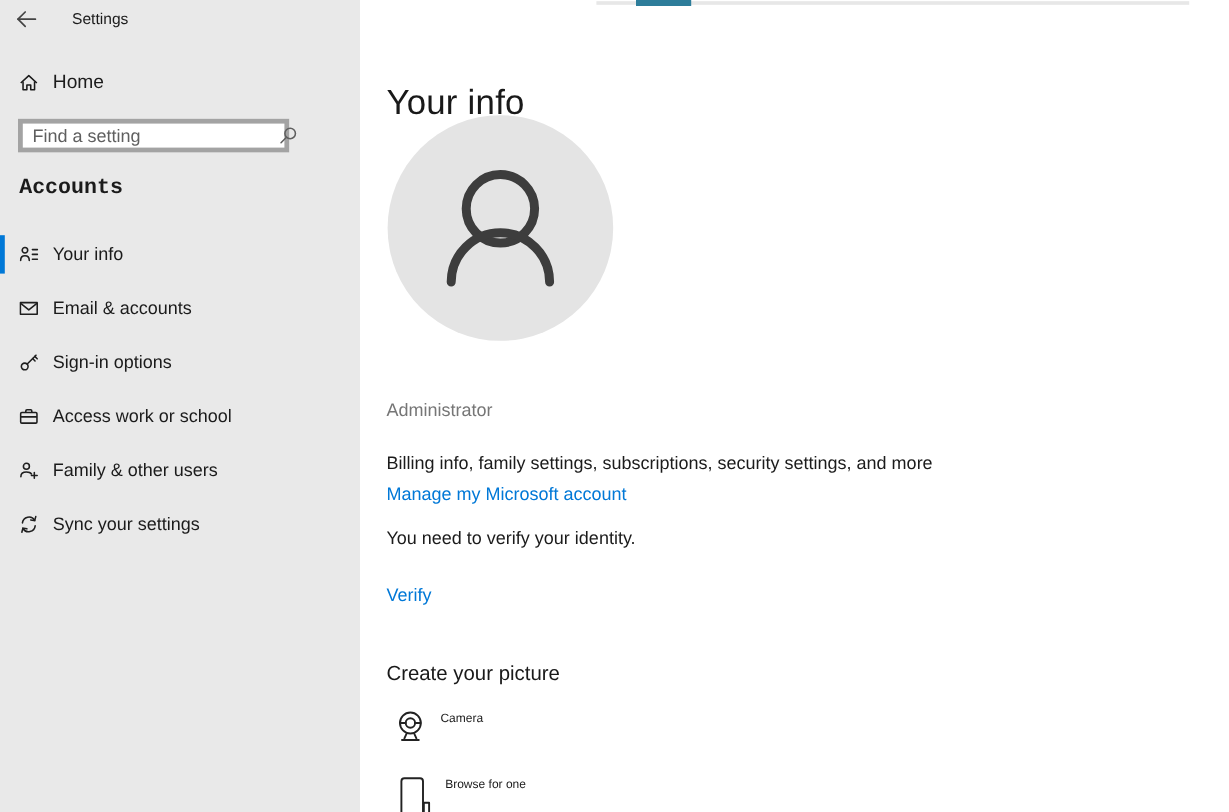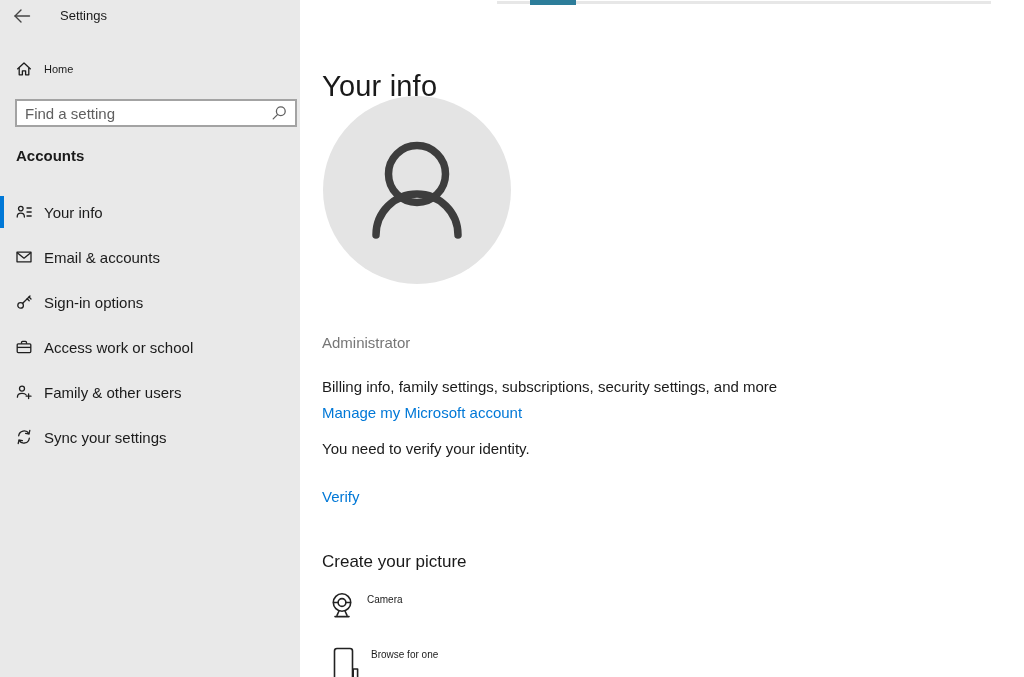"Home" .home-label { font-size: 11px -> 16px }
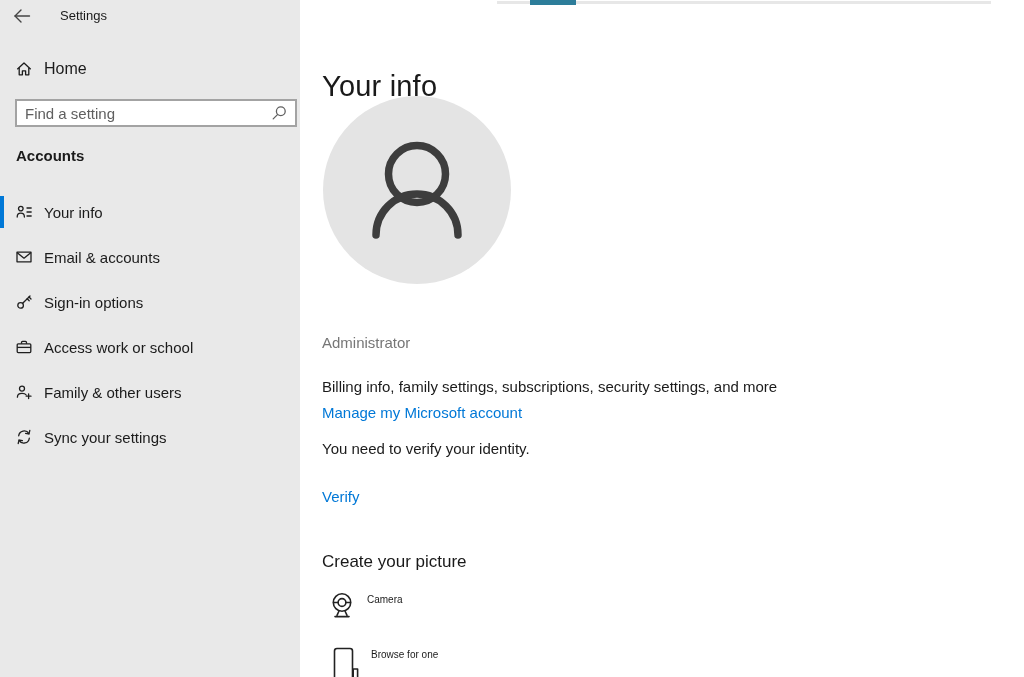"Find a setting" .search-box { border: 2px solid #a3a3a3 -> 4px solid #a3a3a3; width: 282px -> 226px }
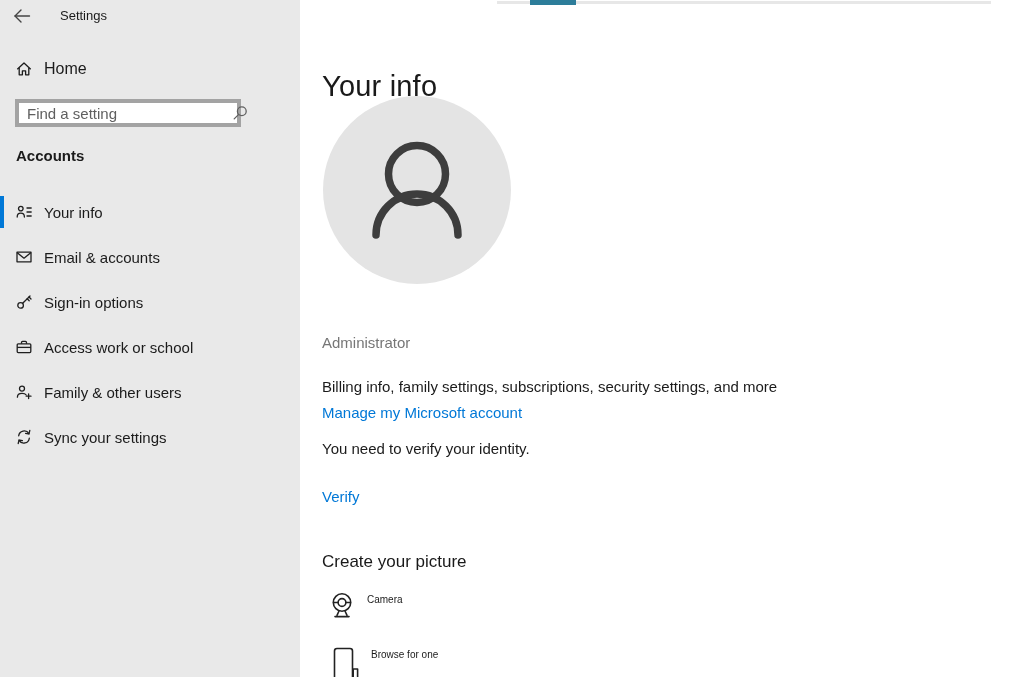"Accounts" .section-header { font-family: none -> Liberation Mono, monospace; font-size: 15px -> 18px }
